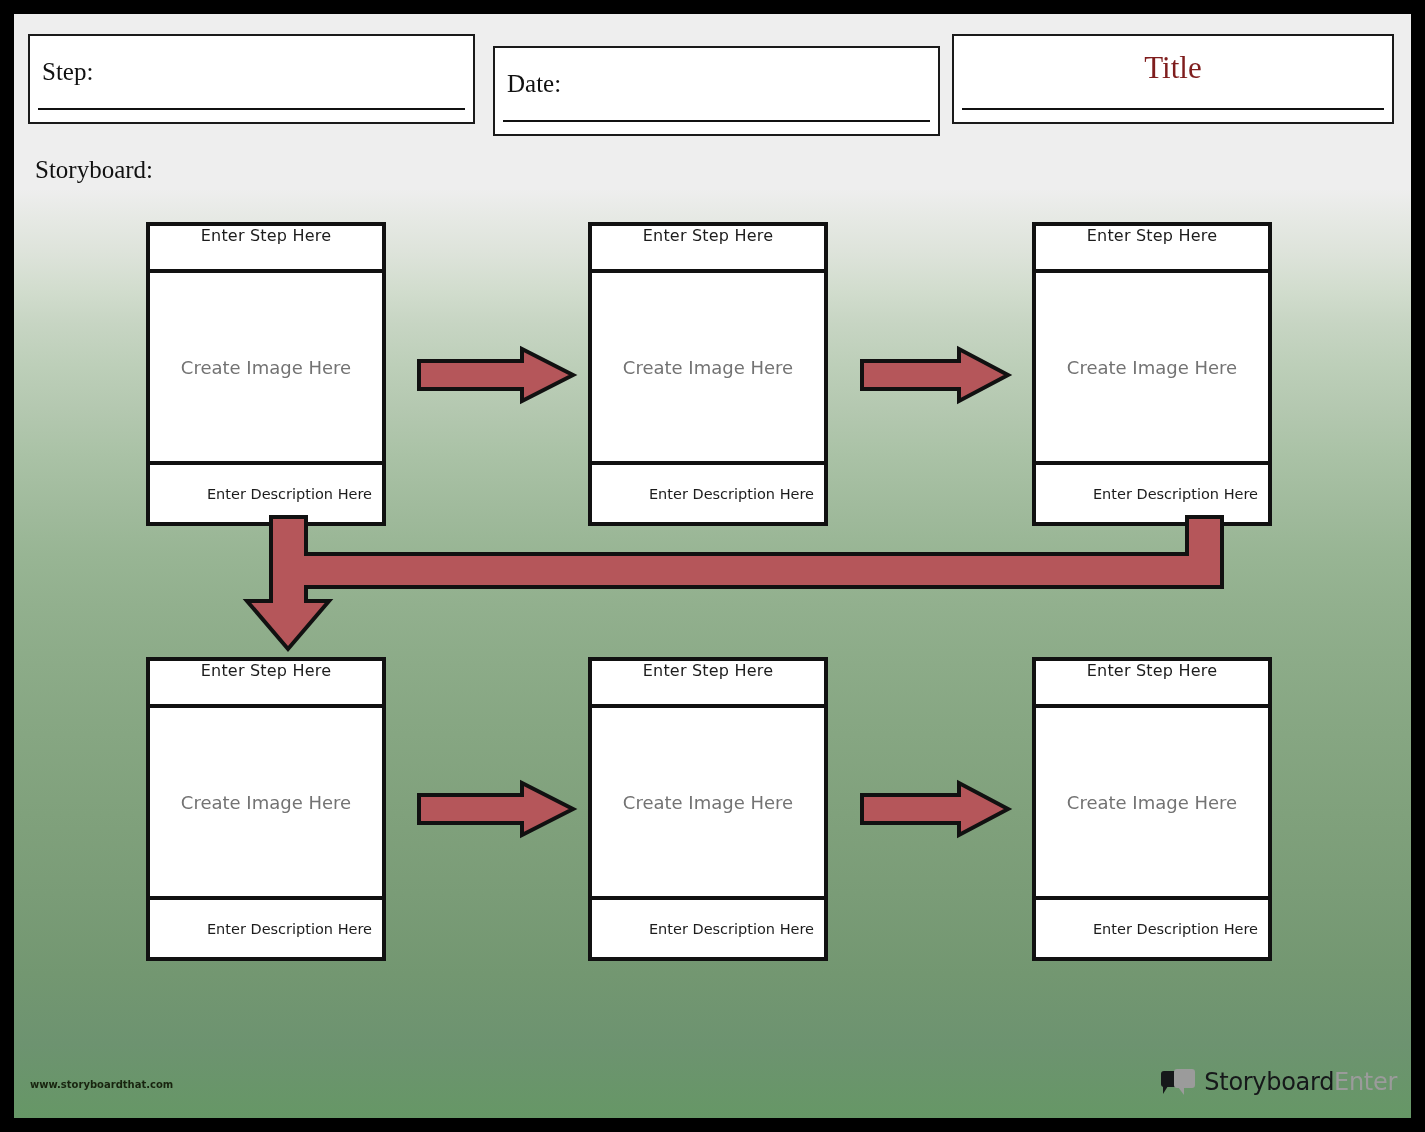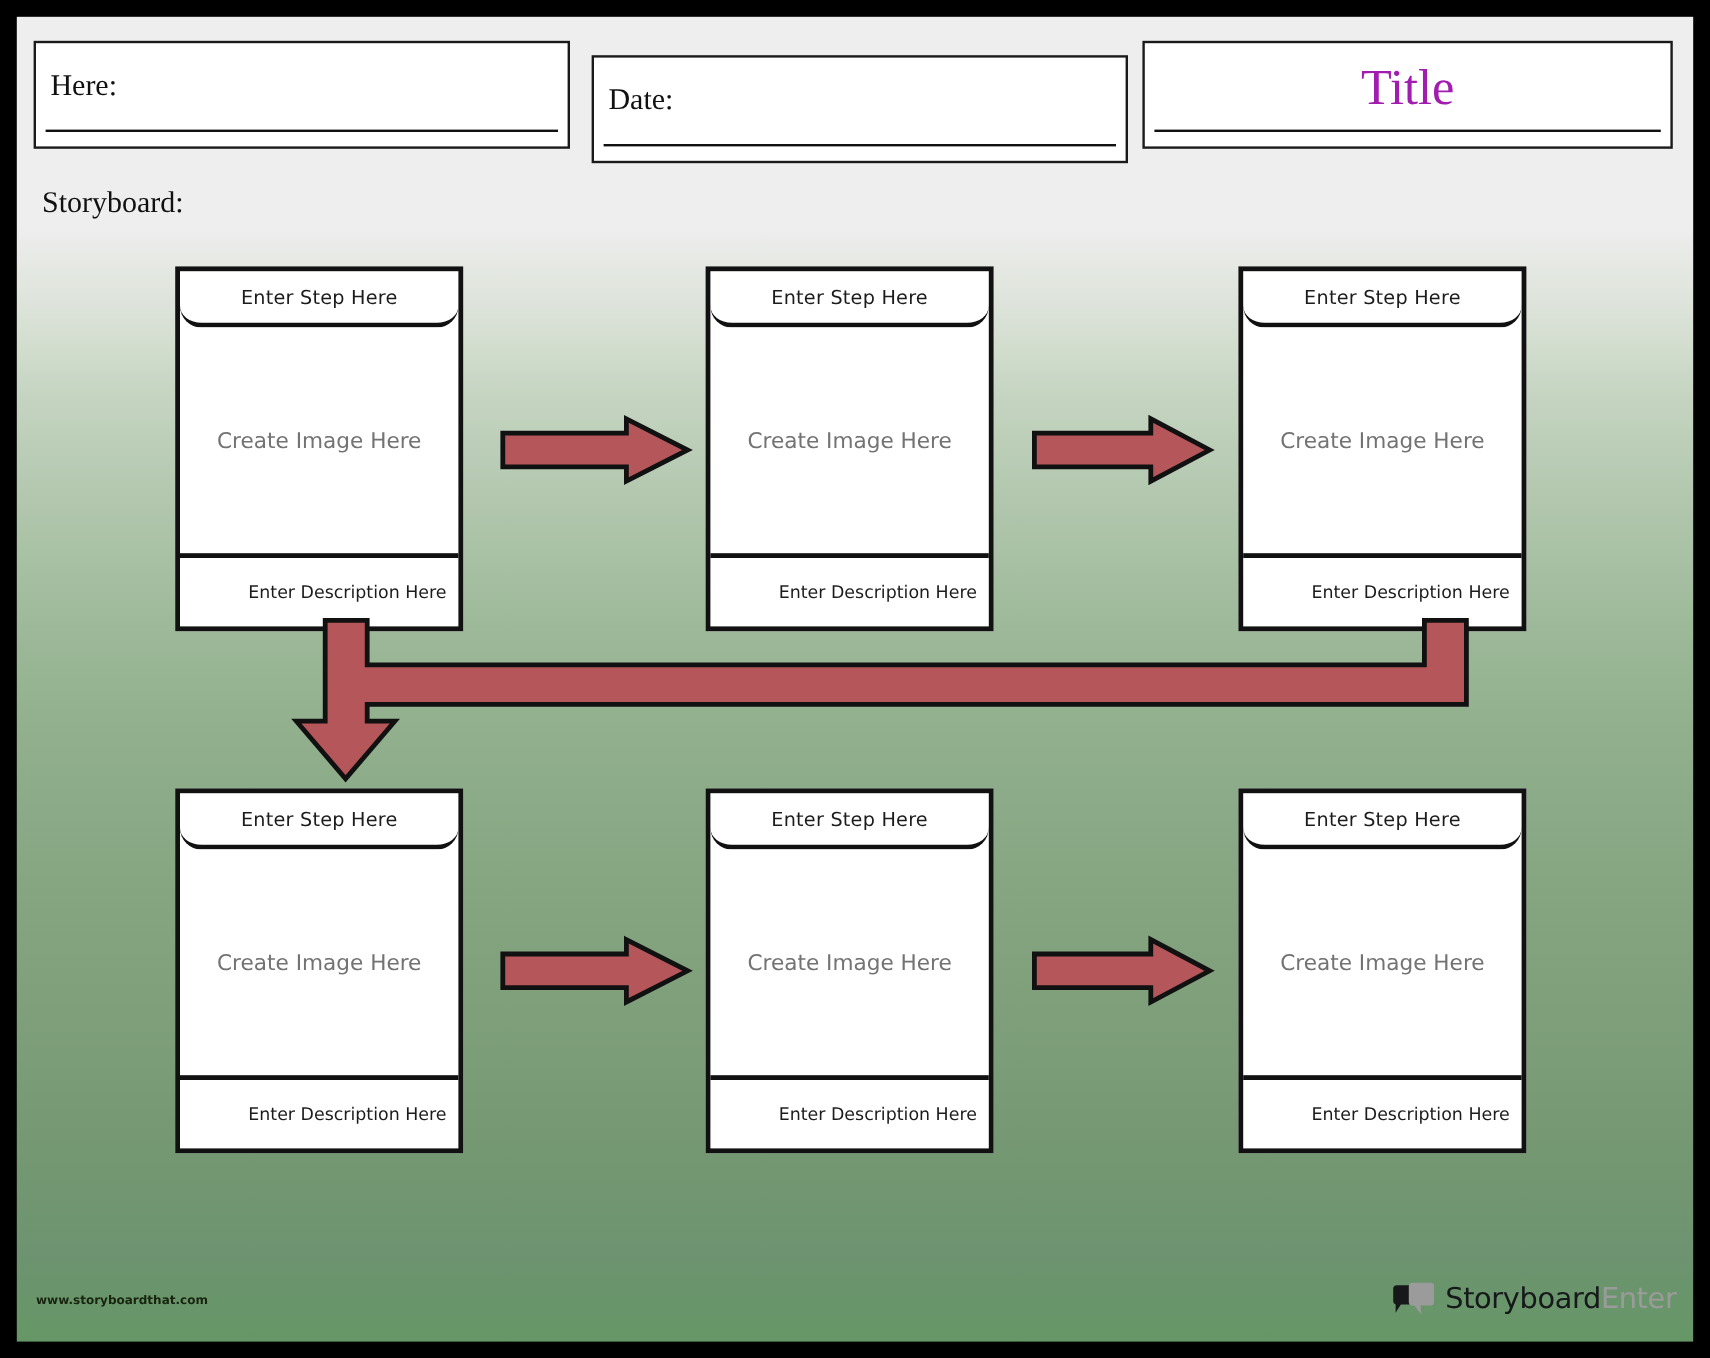"Here:" div.hb-label { text: Here -> Step }
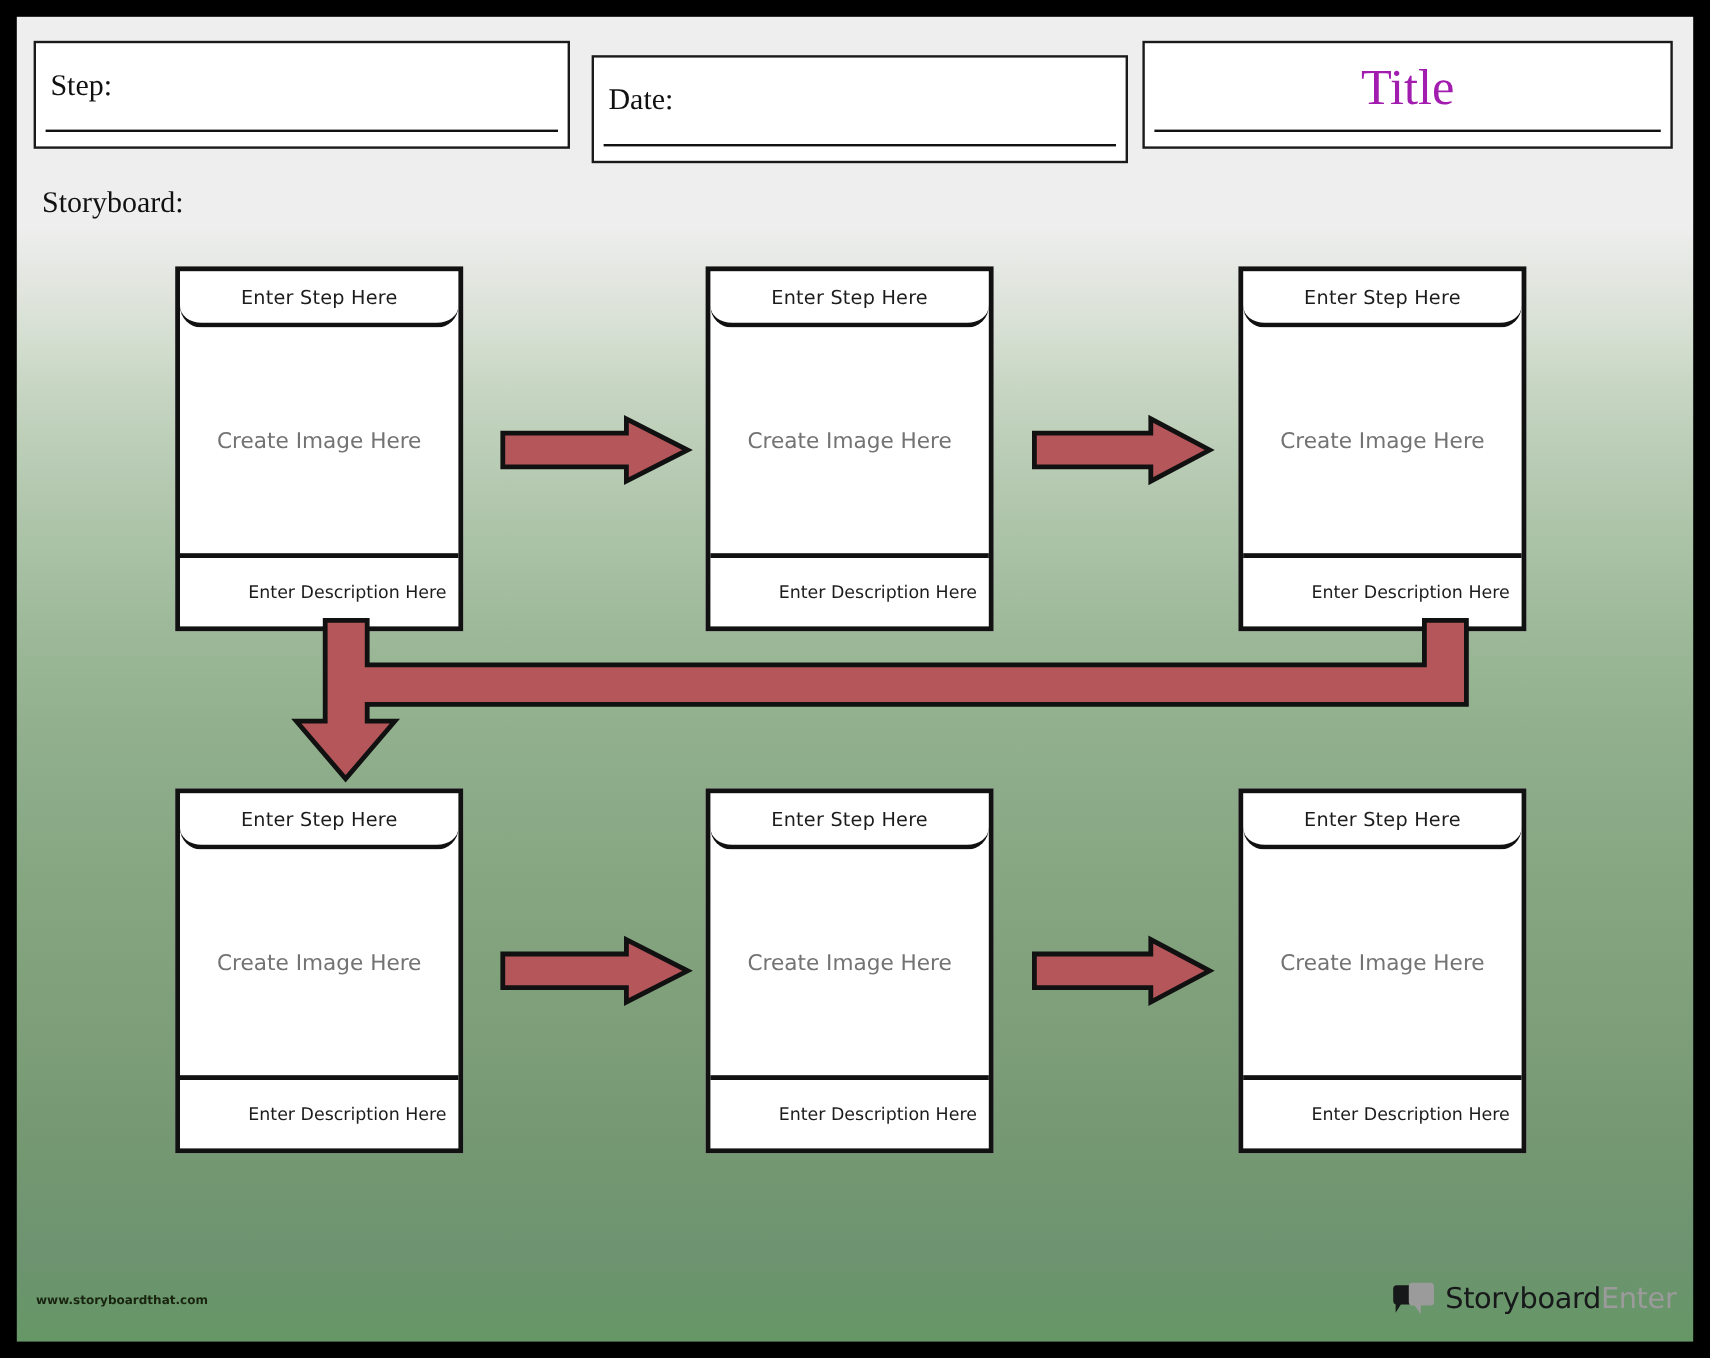"Title" .header-box .hb-title { color: #a21caf -> #7f1d1d; font-size: 42px -> 31px }
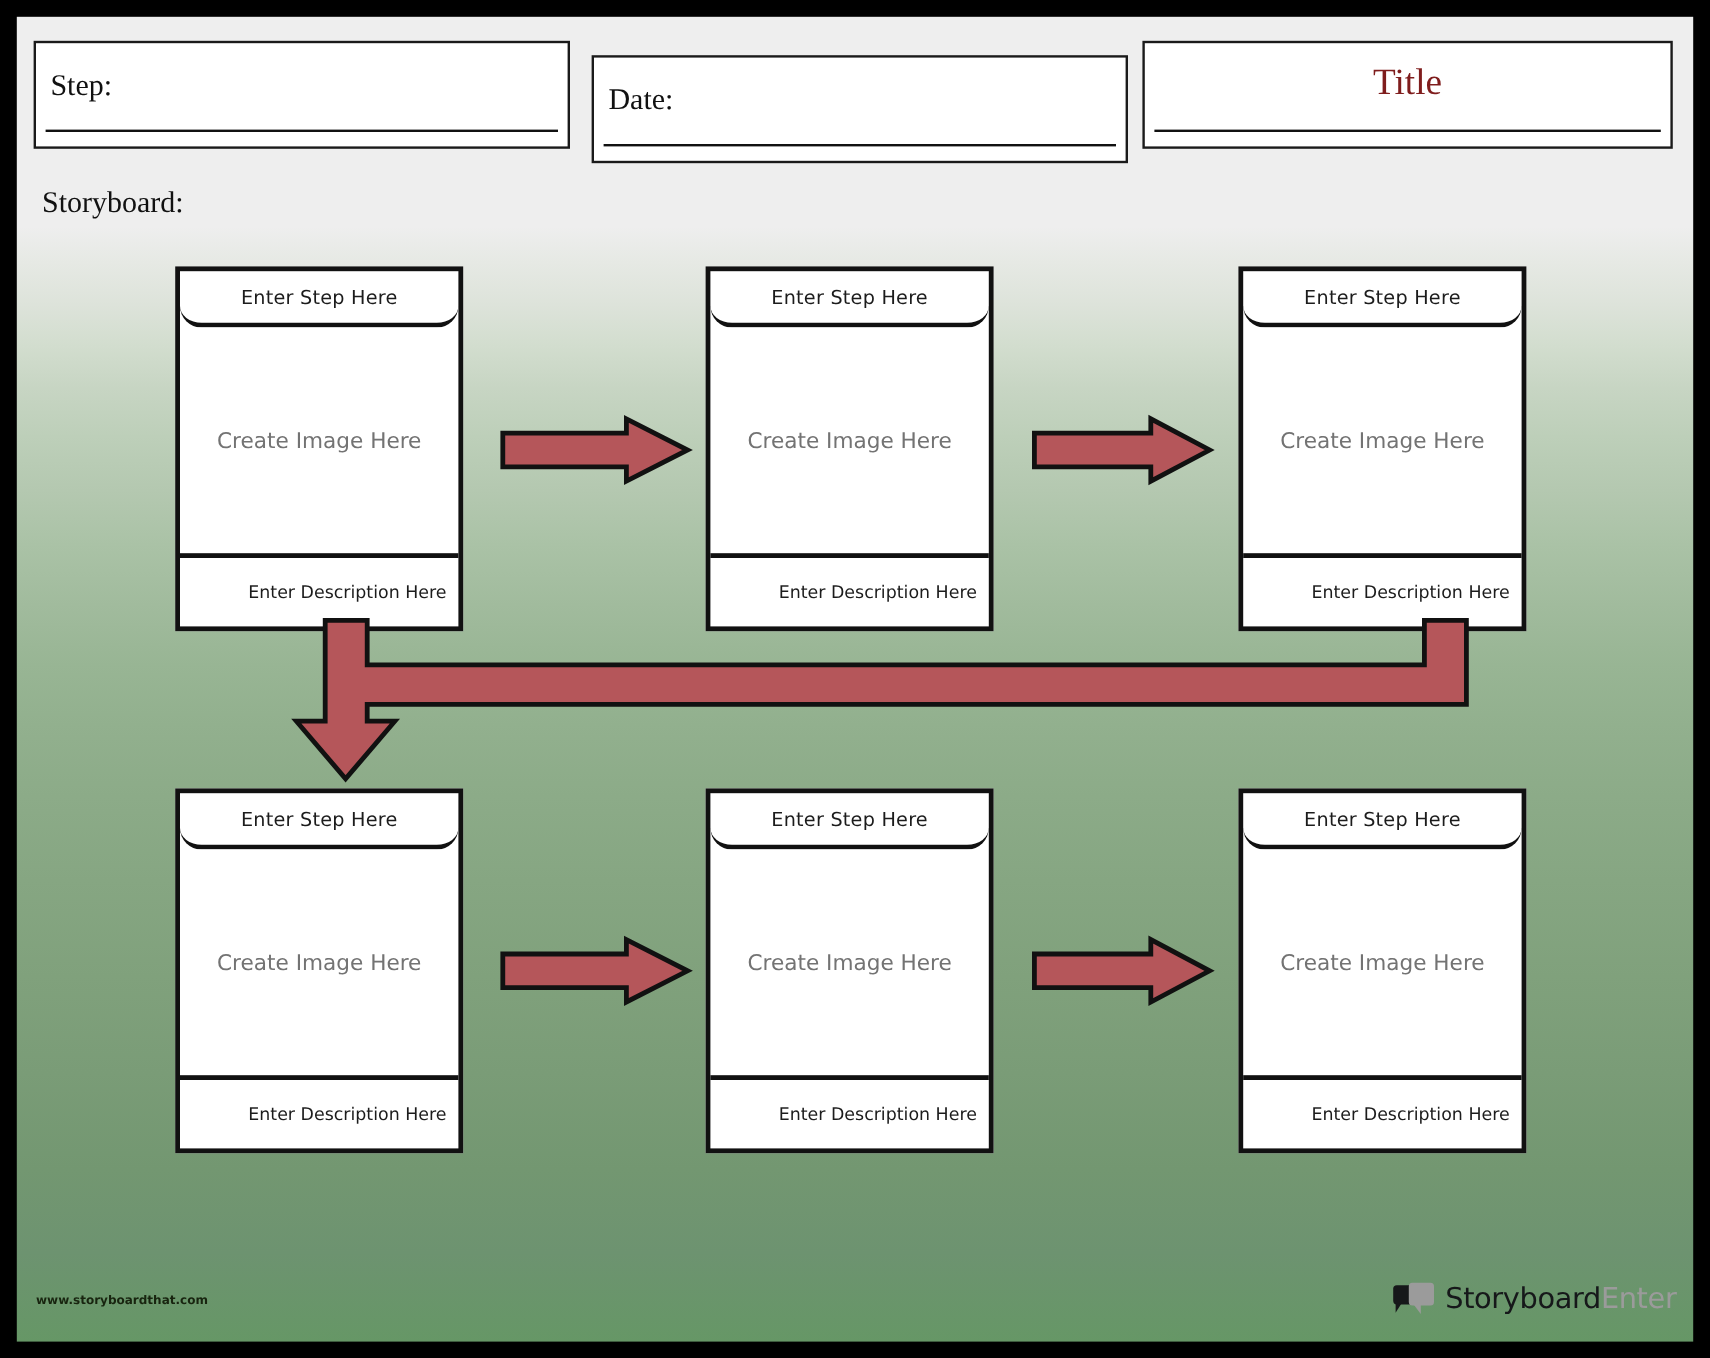"Enter Step Here" .card-head { align-items: center -> flex-start; border-radius: 18px -> none }
